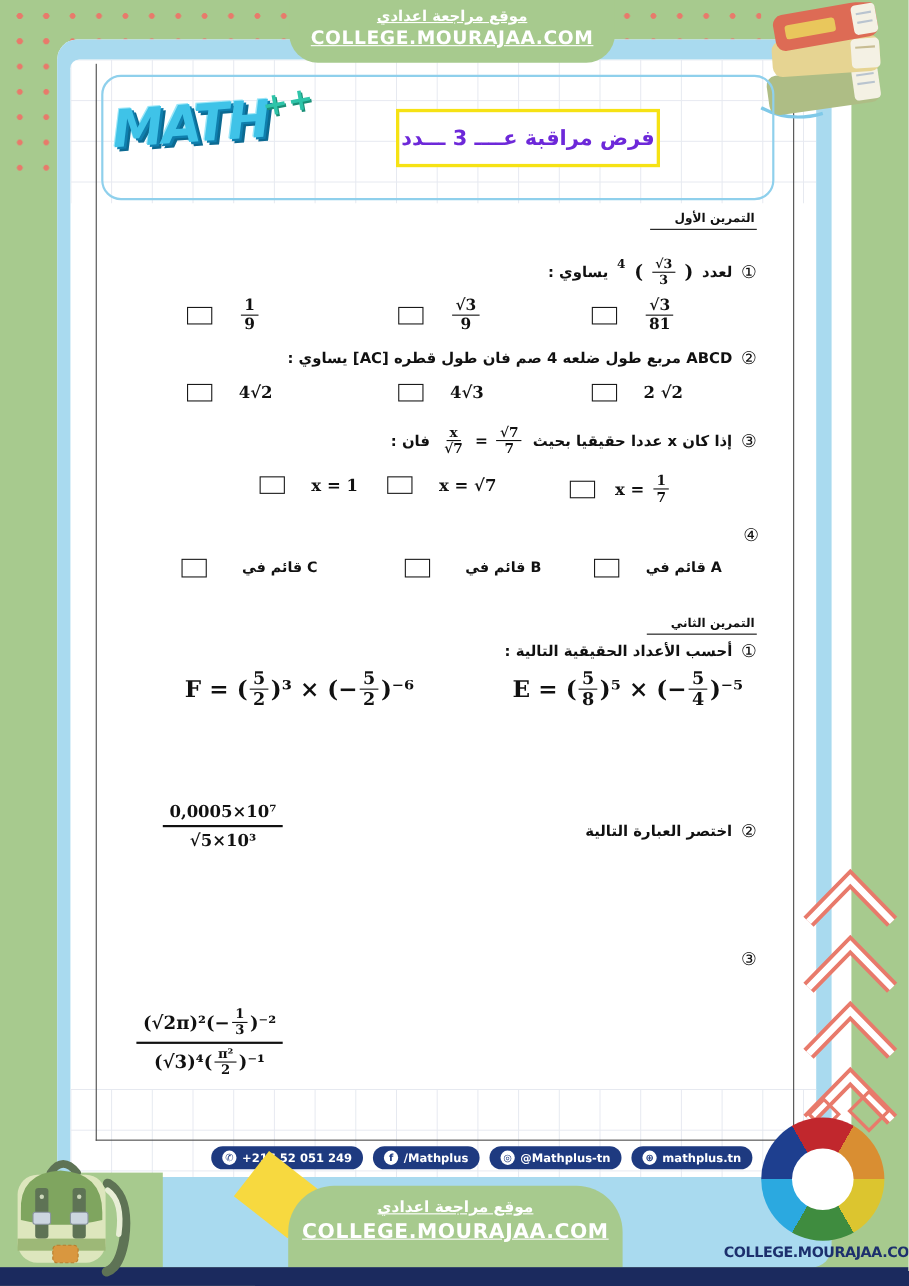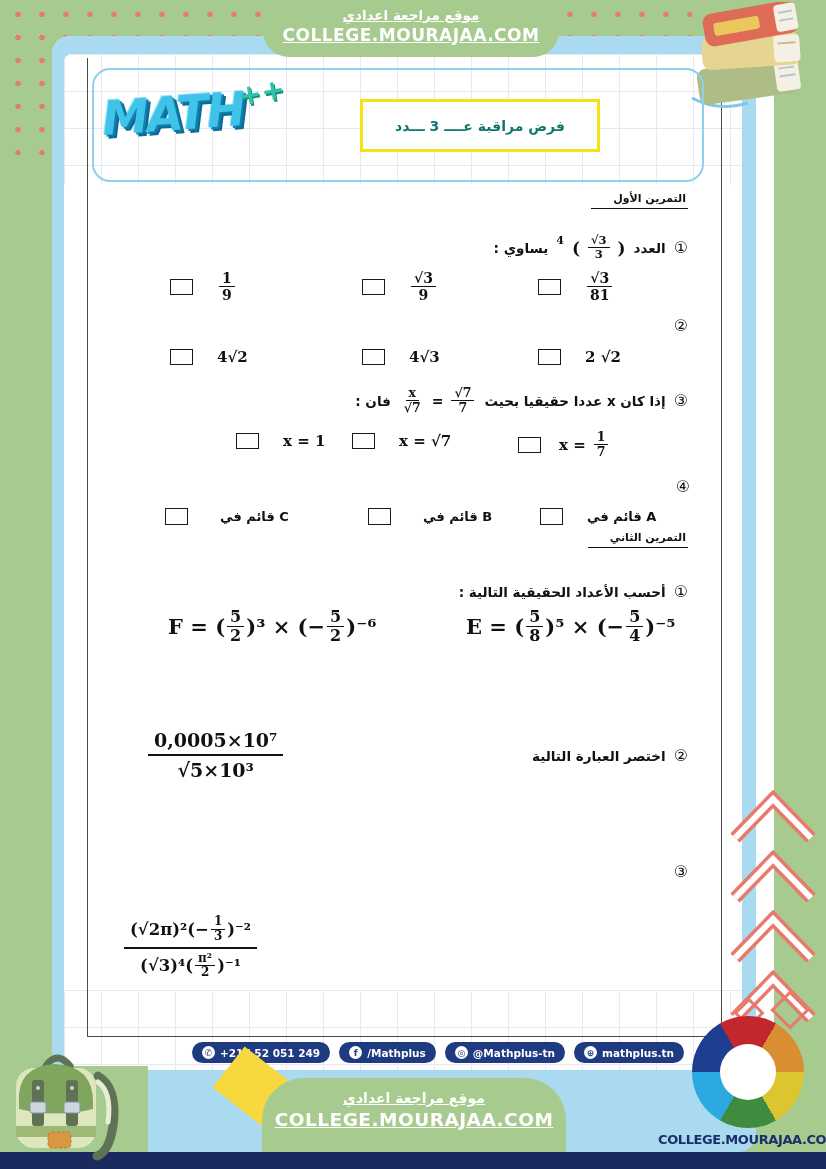"فرض مراقبة عــــ 3 ـــدد" .exam-title { color: #0f766e -> #6d28d9; font-size: 14px -> 19px }
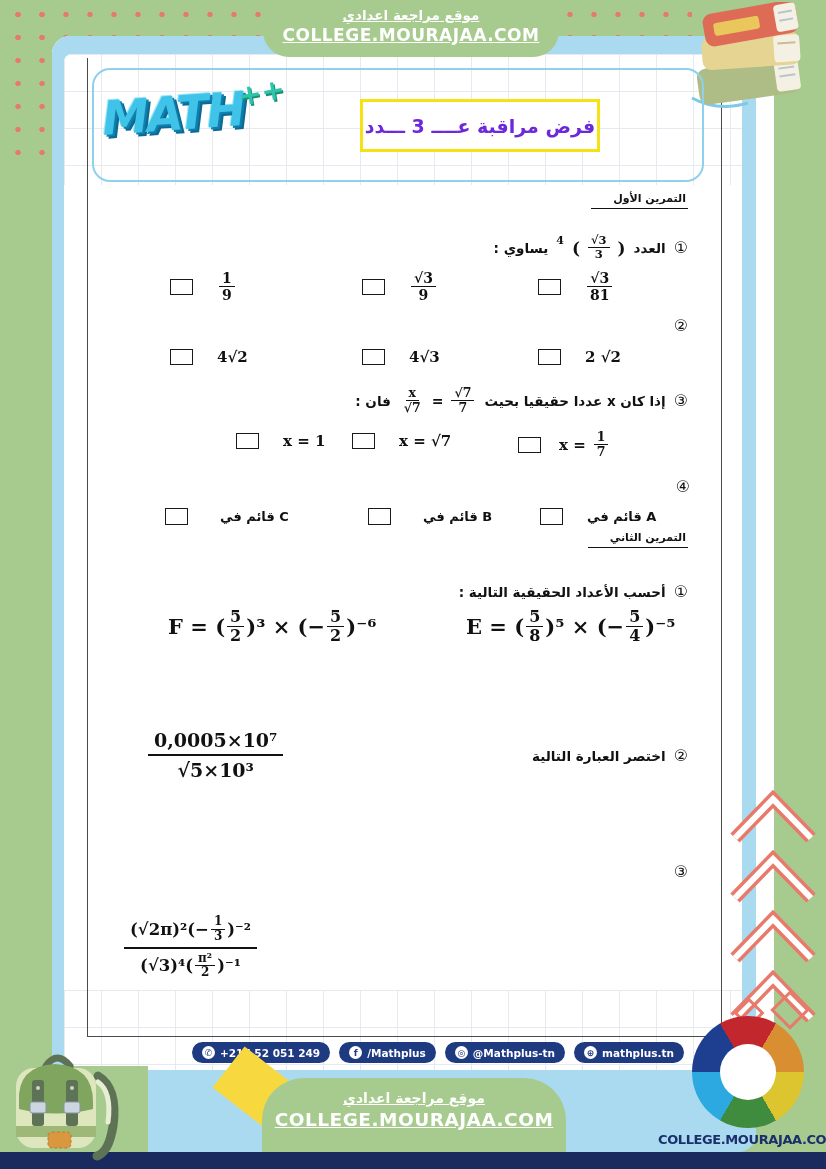"العدد" span { text: العدد -> لعدد }
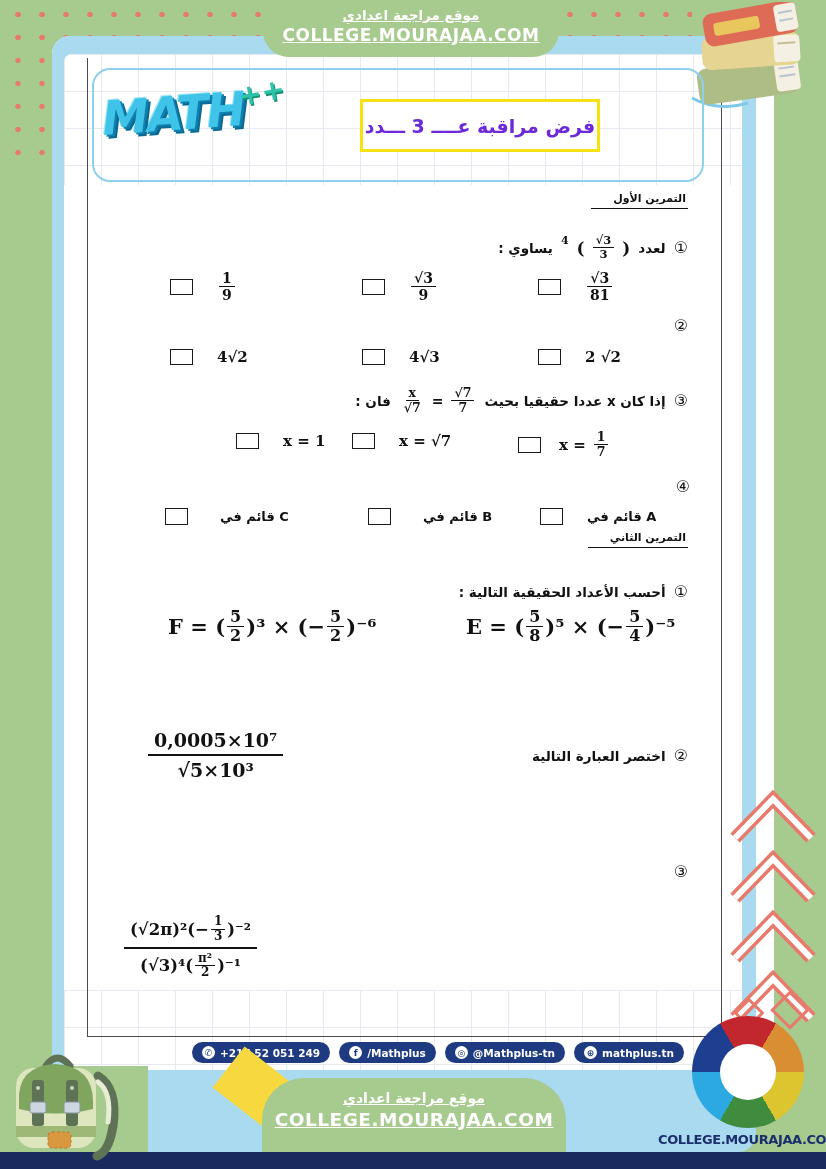"ABCD مربع طول ضلعه 4" span { html: none -> <span>ABCD مربع طول ضلعه 4 صم فان طول قطره [AC] يساوي :</span> }
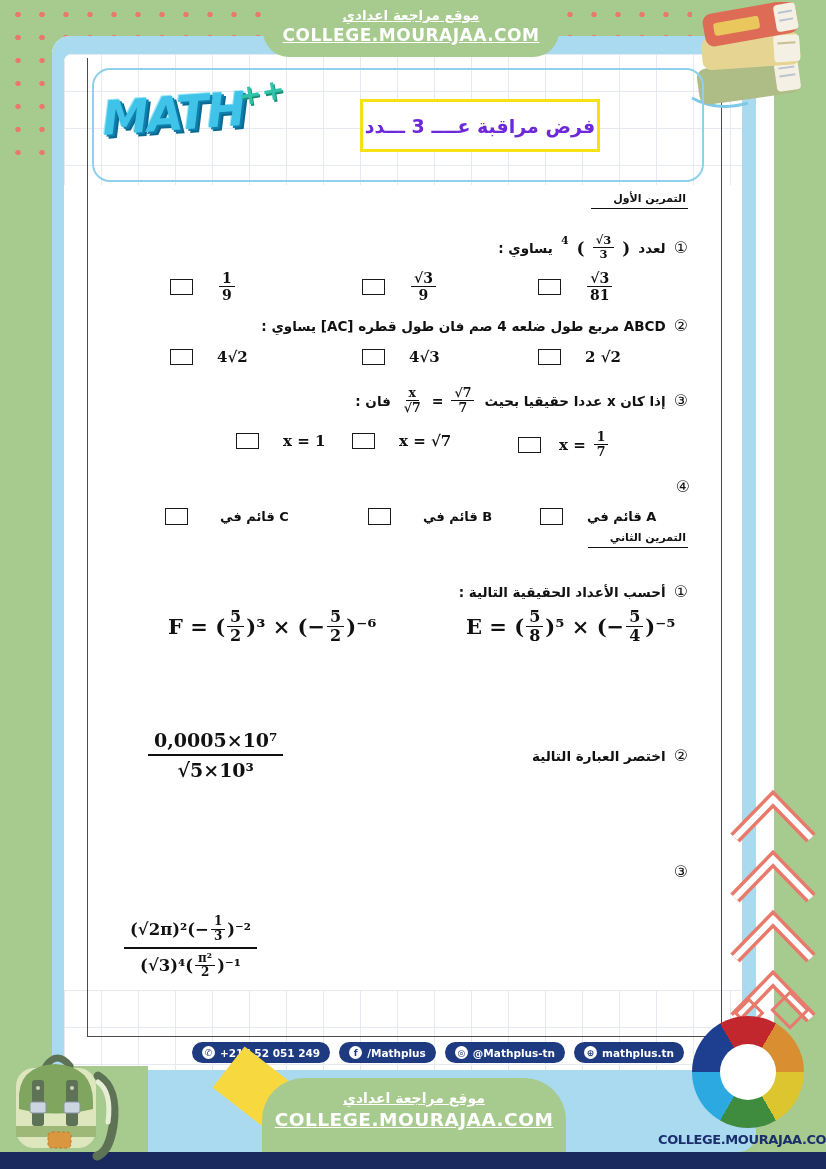"التمرين الثاني" div.rtlrow { top: 531px -> 560px }
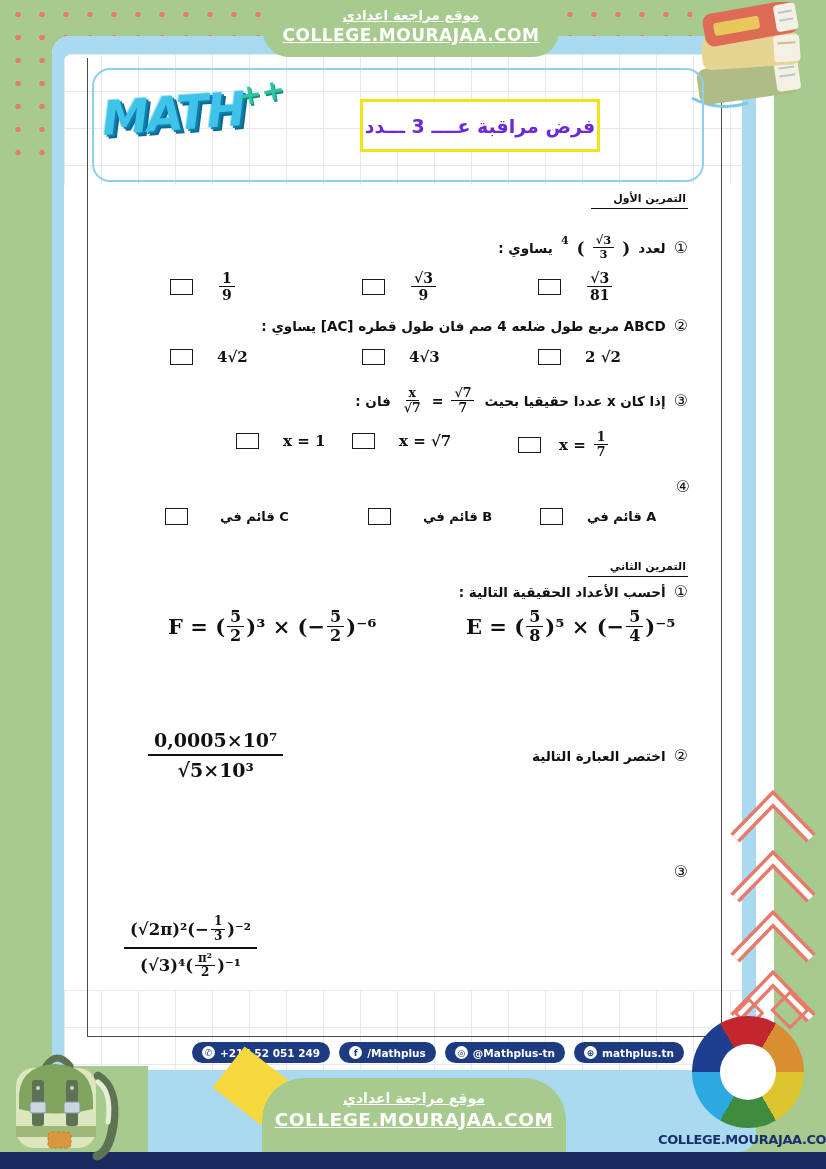"0,0005×10⁷" .expr2 .bt { font-size: 19px -> 15px }
